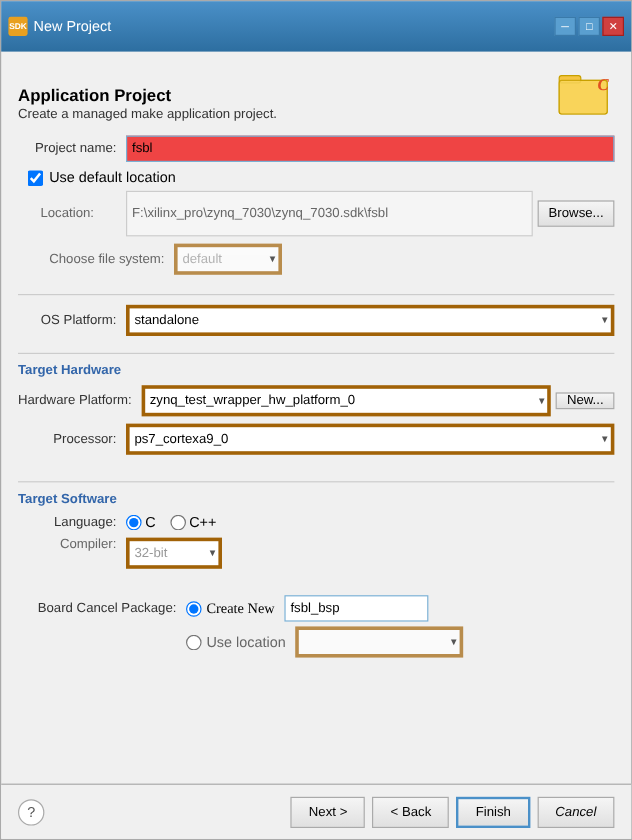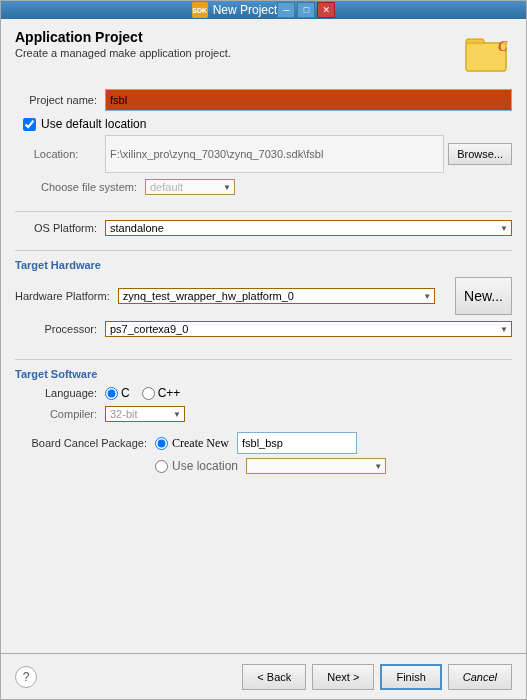"New Project" .title-bar { height: 18px -> 42px; justify-content: center -> space-between }
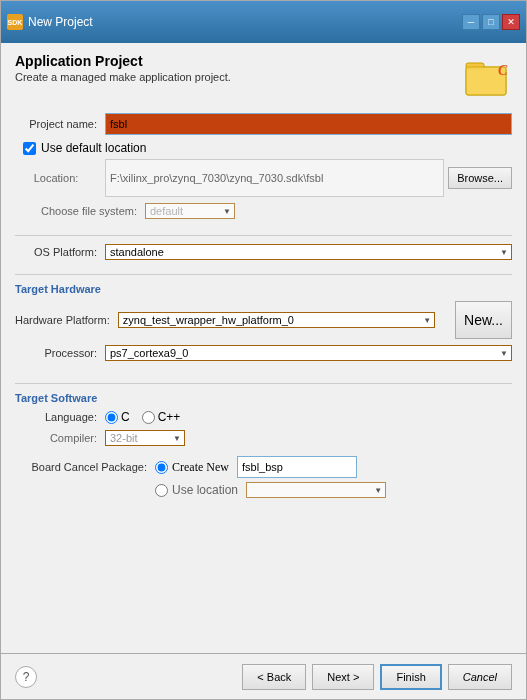"Application Project" .page-header { align-items: flex-start -> flex-end }
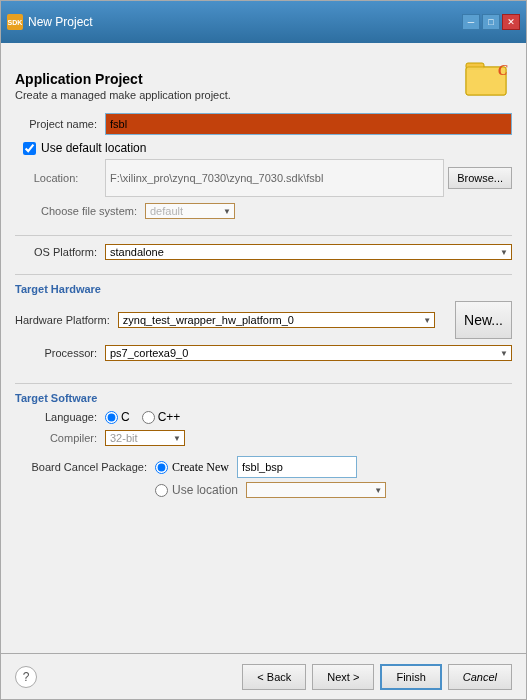"fsbl" .form-input { background: #c2410c -> #ef4444 }
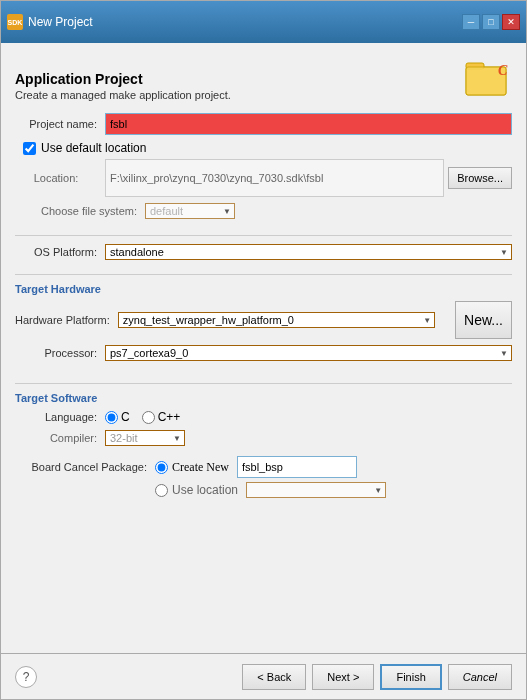"default" .dropdown-wrapper select { border: 1px solid #a16207 -> 3px solid #a16207; height: 16px -> 26px }
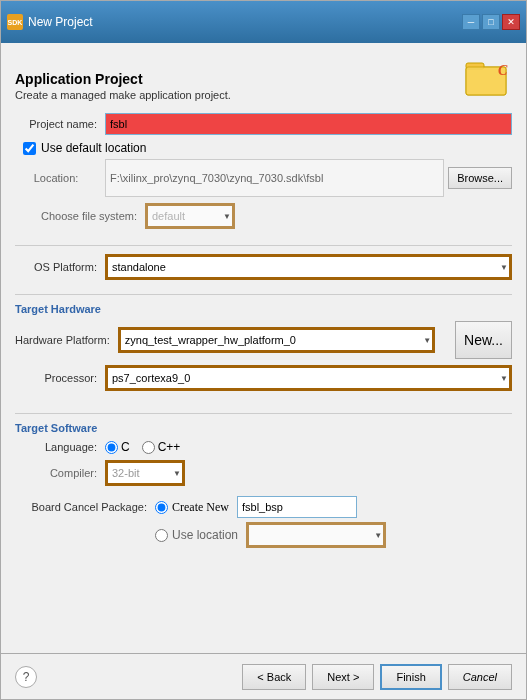"New..." .new-btn { font-size: 14px -> 11px; height: 38px -> 14px; margin-left: 20px -> 4px }
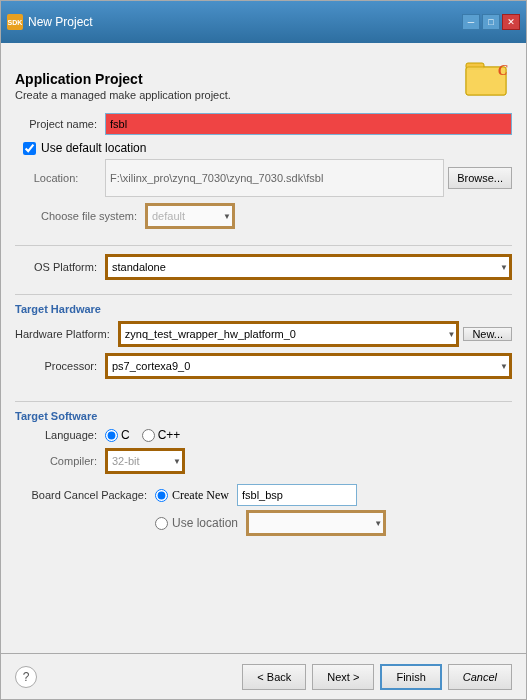"Compiler:" .compiler-row { align-items: center -> flex-start; margin-bottom: 10px -> 22px }
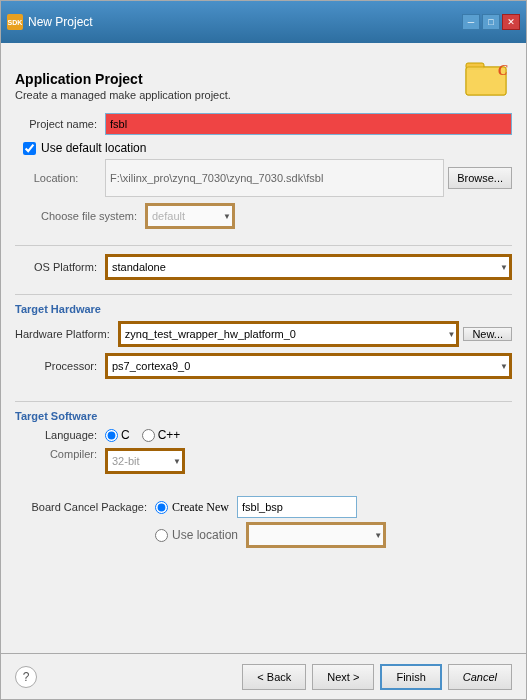"< Back" button.nav-btn { order: before "Next >" -> after "Next >" }
